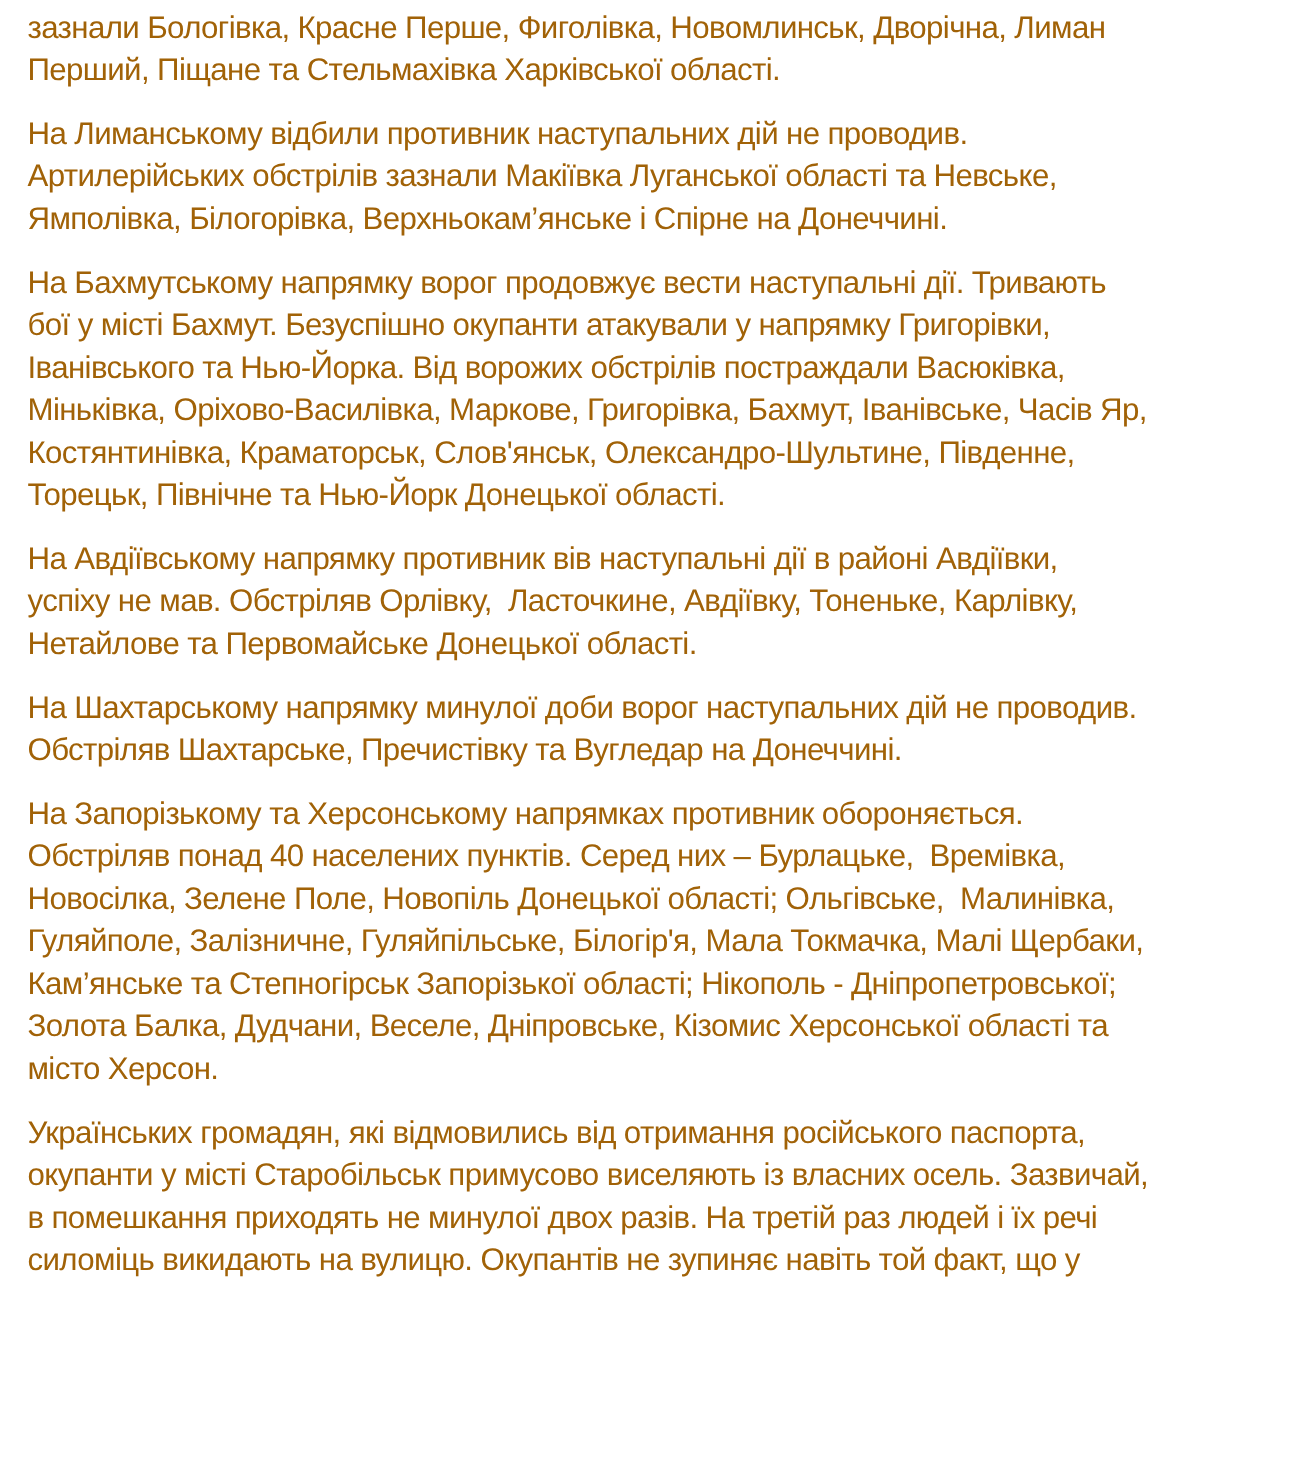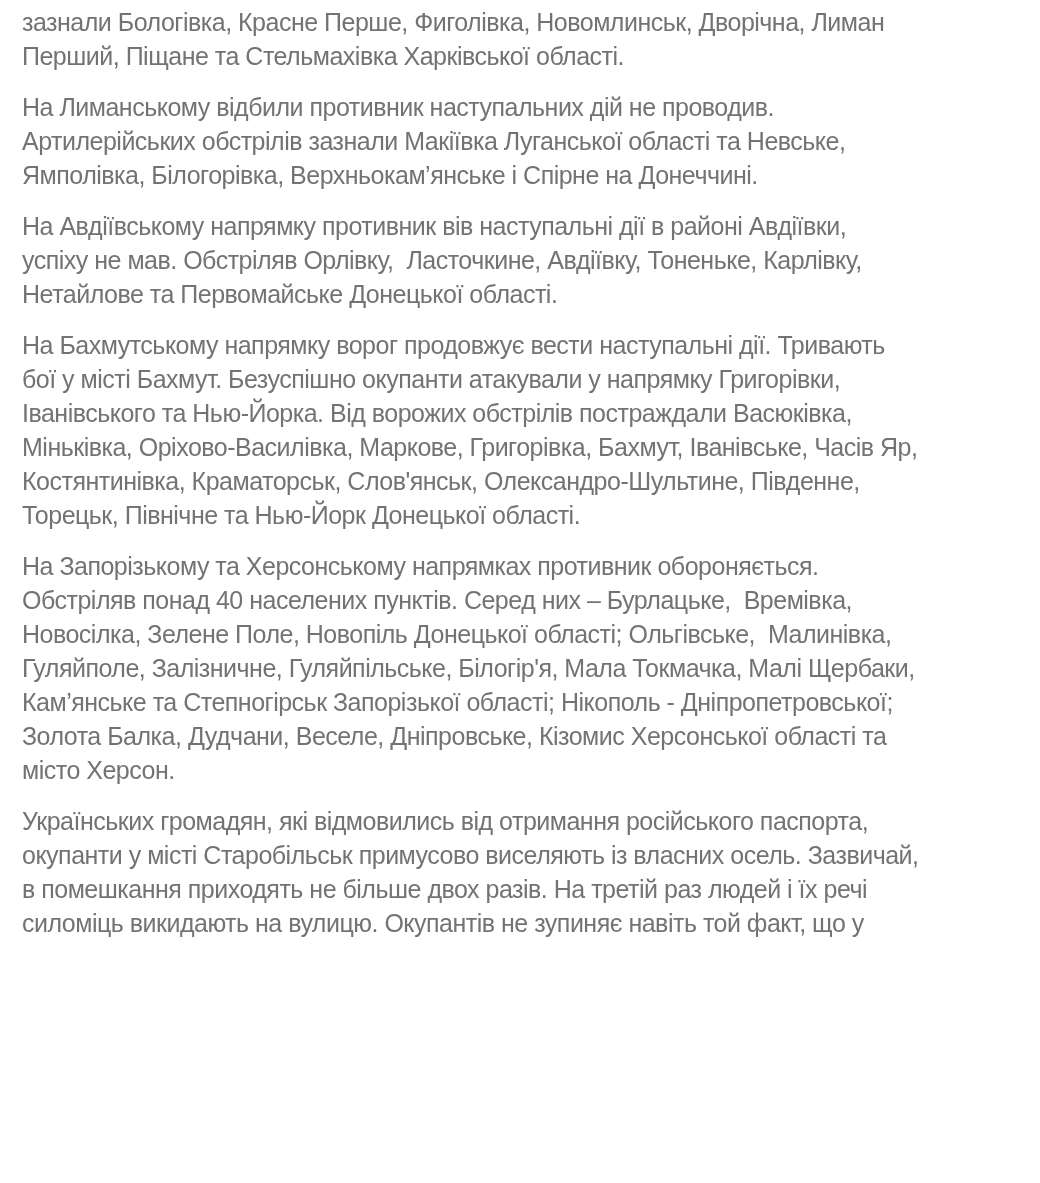"зазнали Бологівка, Красне Перше," .report { color: #737373 -> #a16207 }
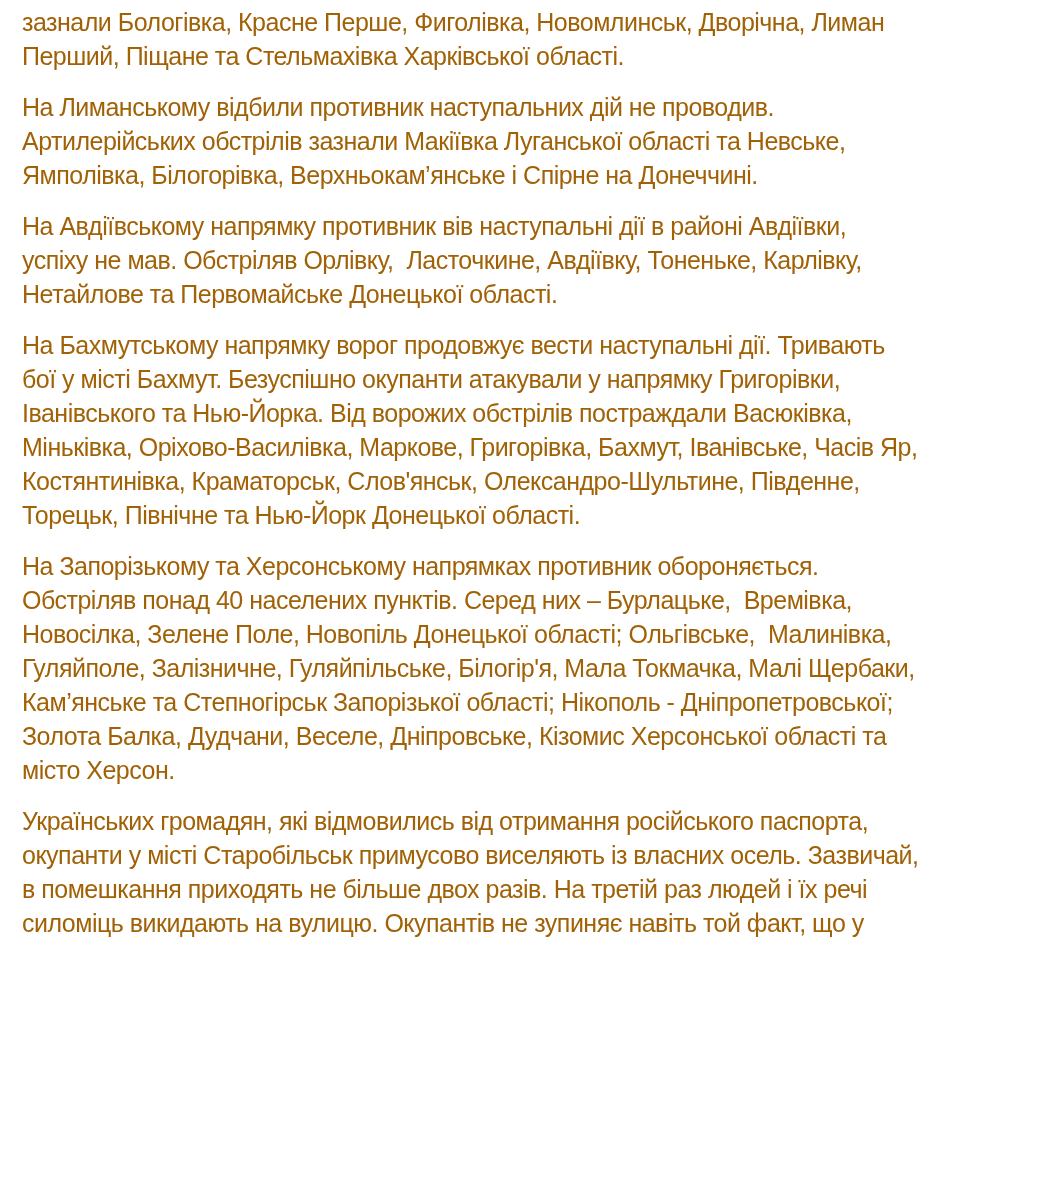"На Авдіївському напрямку противник вів" p.para { order: before "На Бахмутському напрямку ворог продовжує" -> after "На Бахмутському напрямку ворог продовжує" }
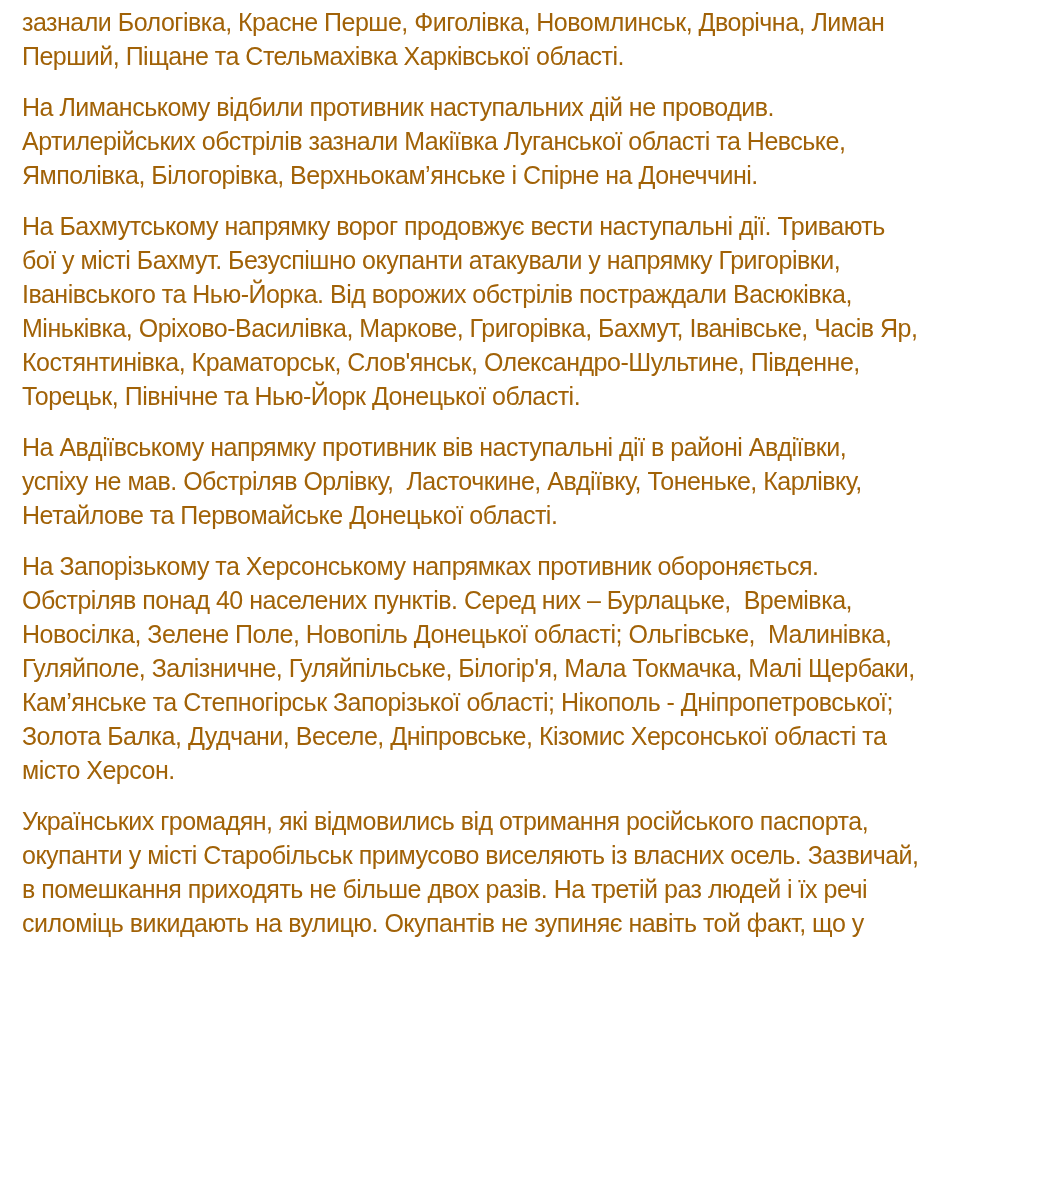"На Шахтарському напрямку минулої доби" p.para { html: none -> <p>На Шахтарському напрямку минулої доби ворог наступальних дій не проводив. Обстріляв Шахтарське, Пречистівку та Вугледар на Донеччині.</p> }
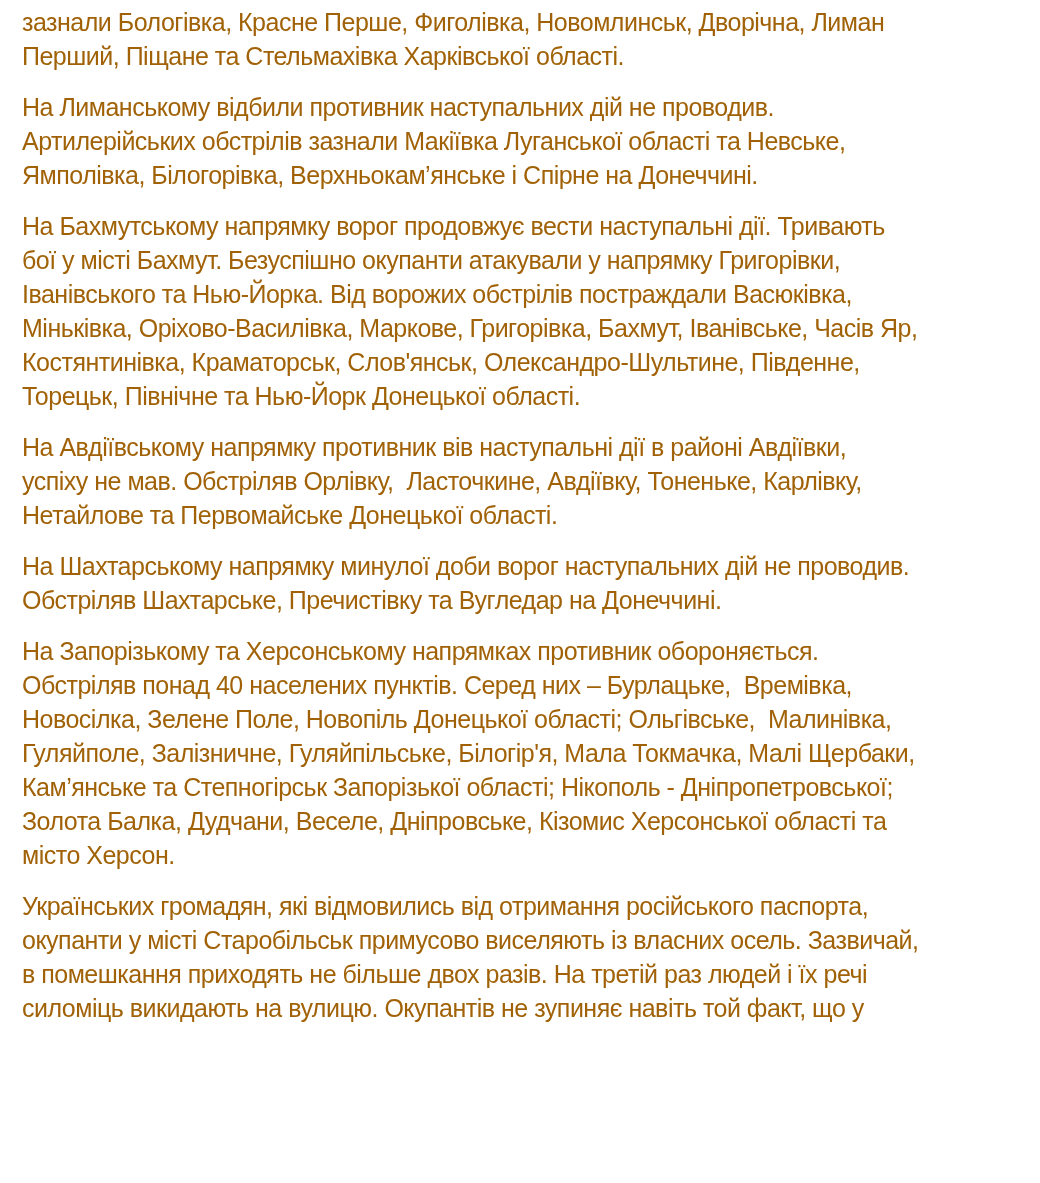"Українських громадян, які відмовились" p.para { text: більше -> минулої }
